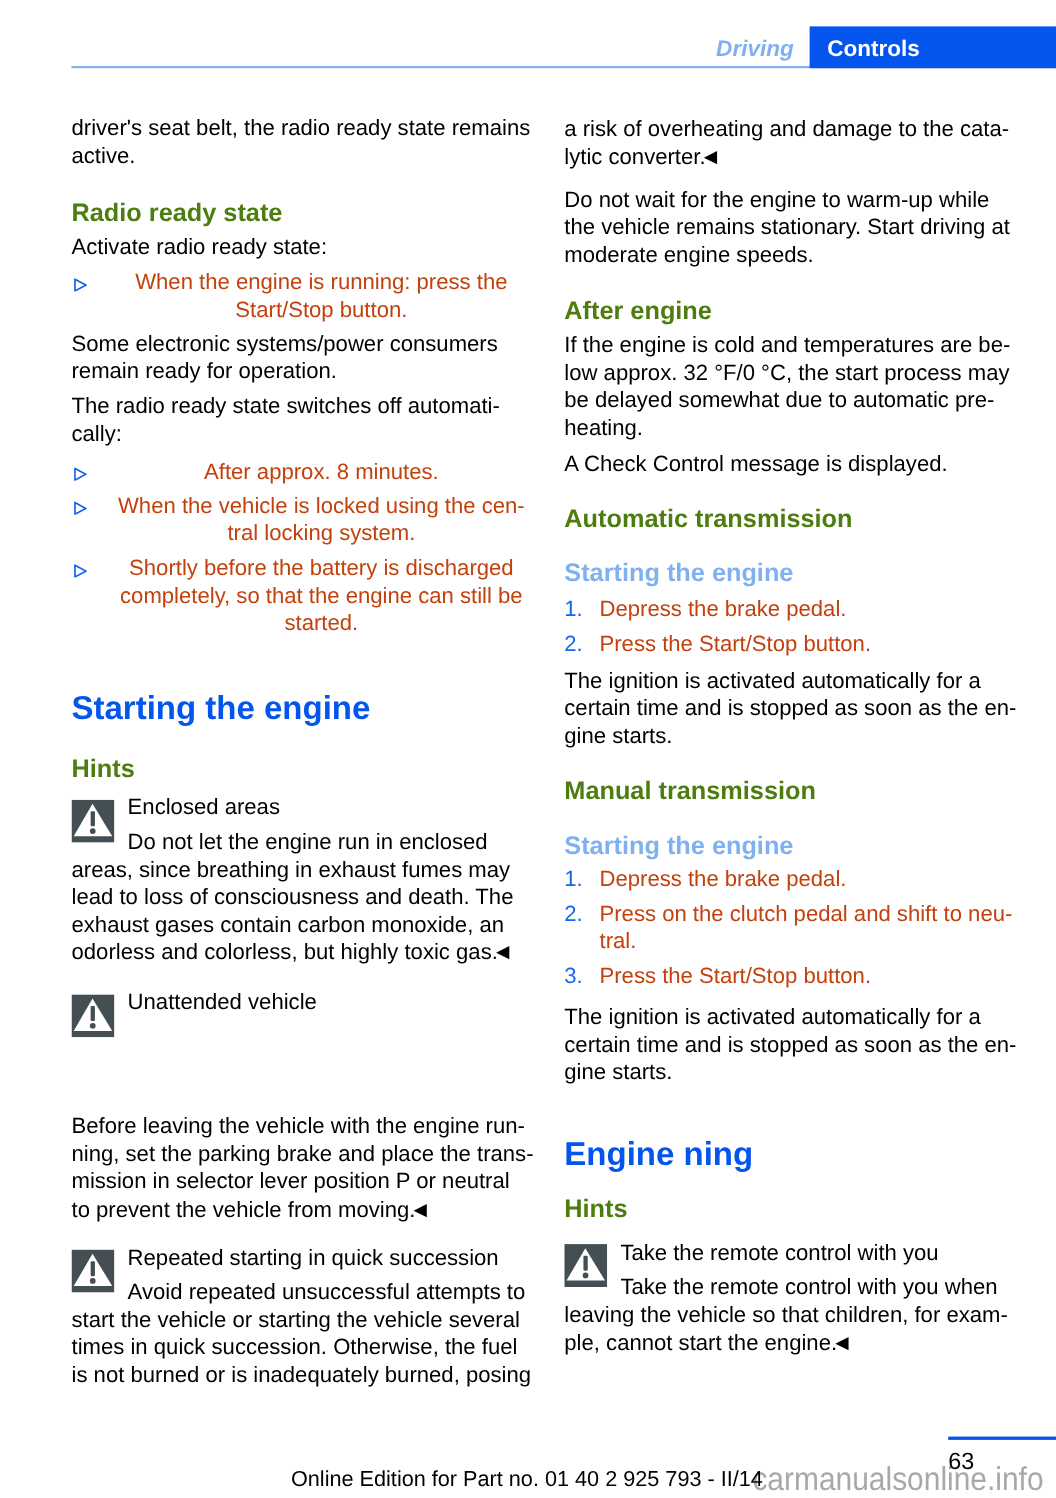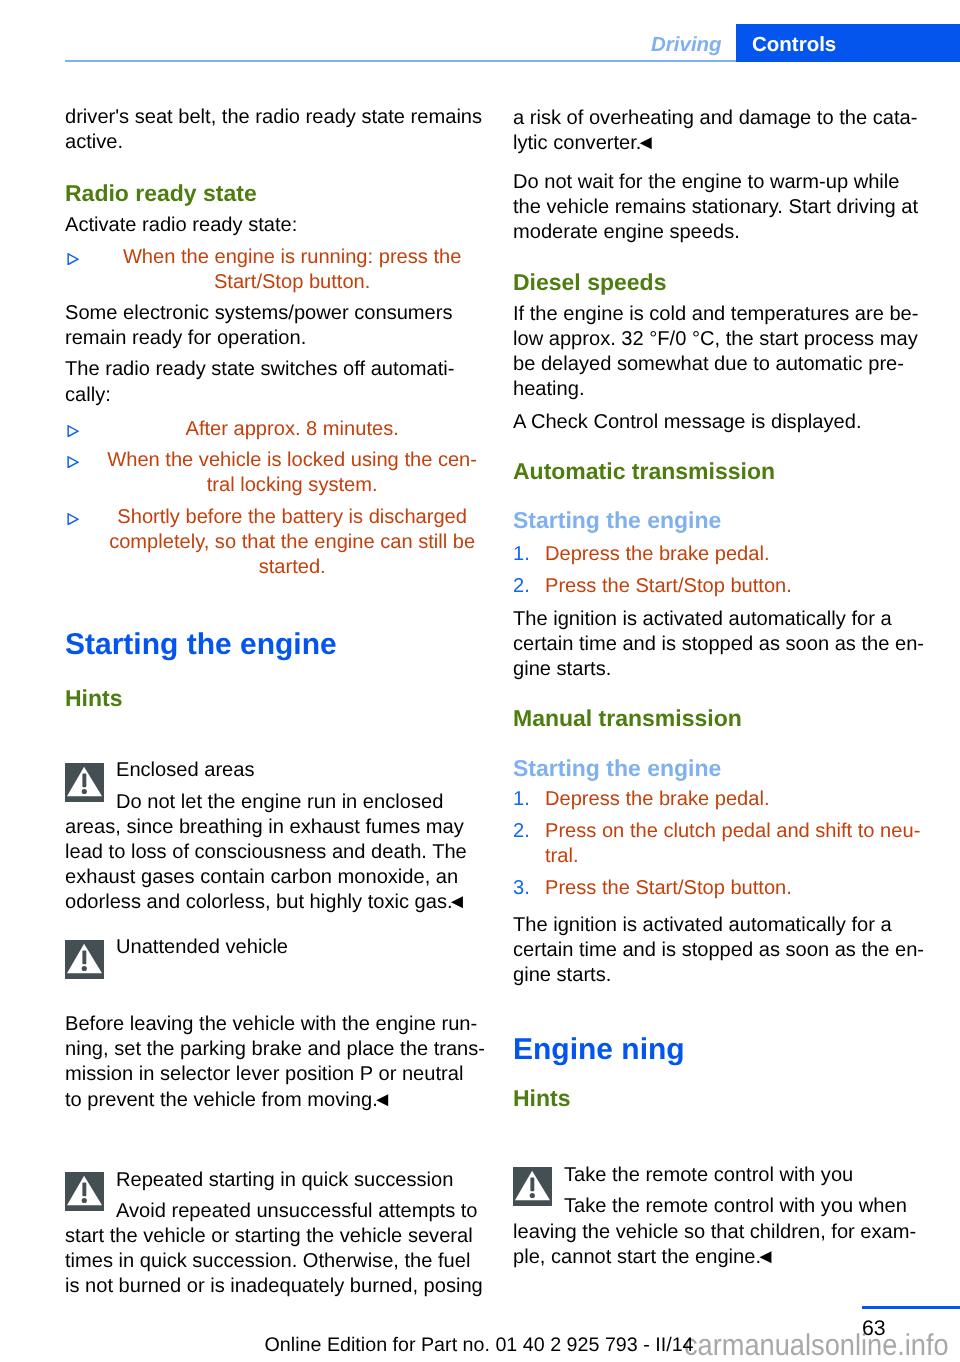"Diesel speeds" h2.t { text: Diesel speeds -> After engine }
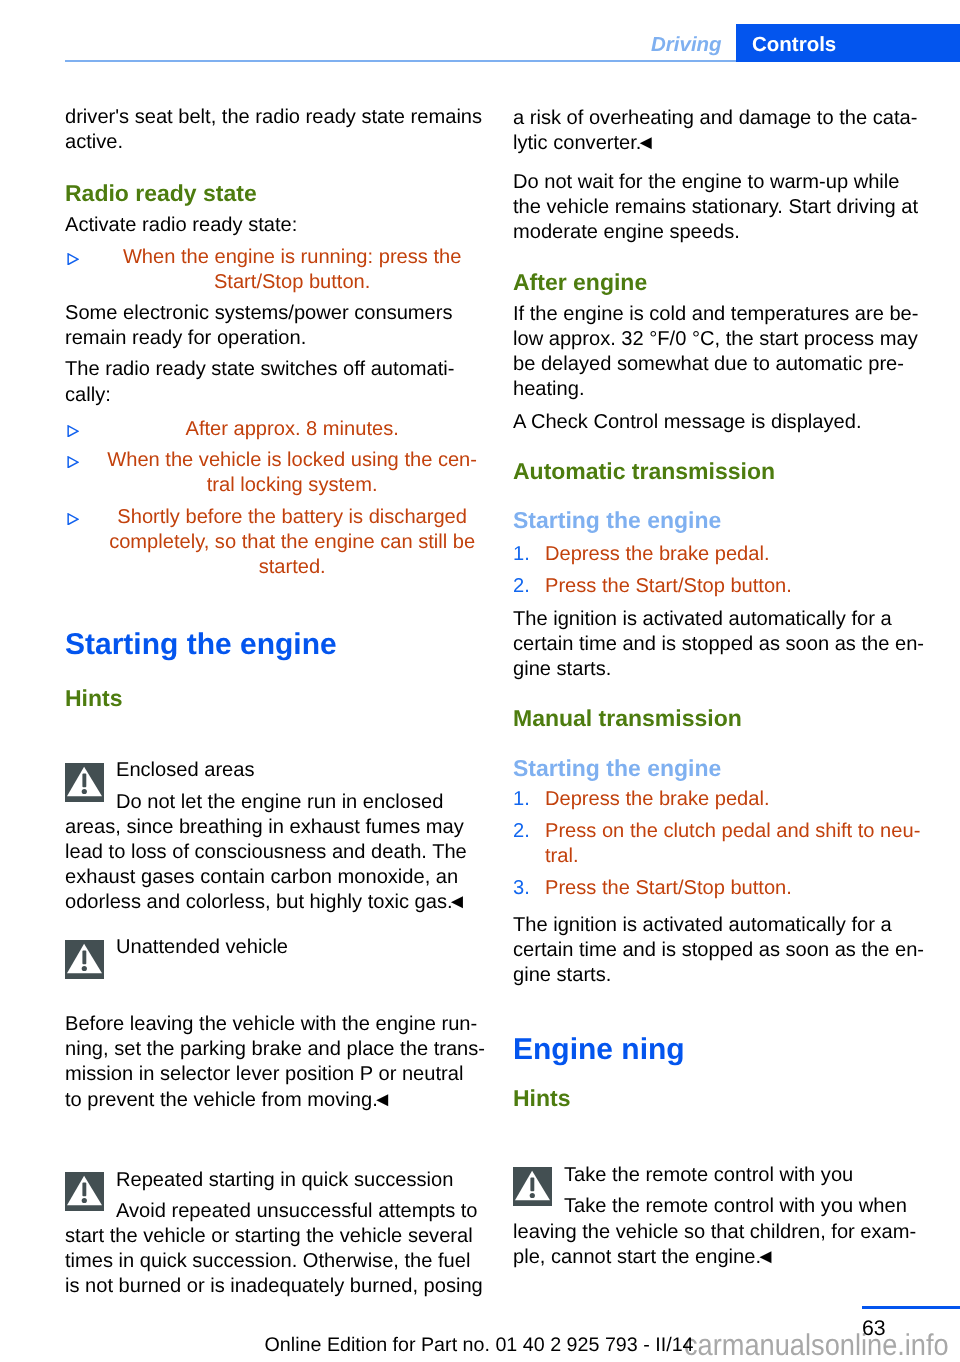"Enclosed areas" .warn { margin-top: 36px -> none }
